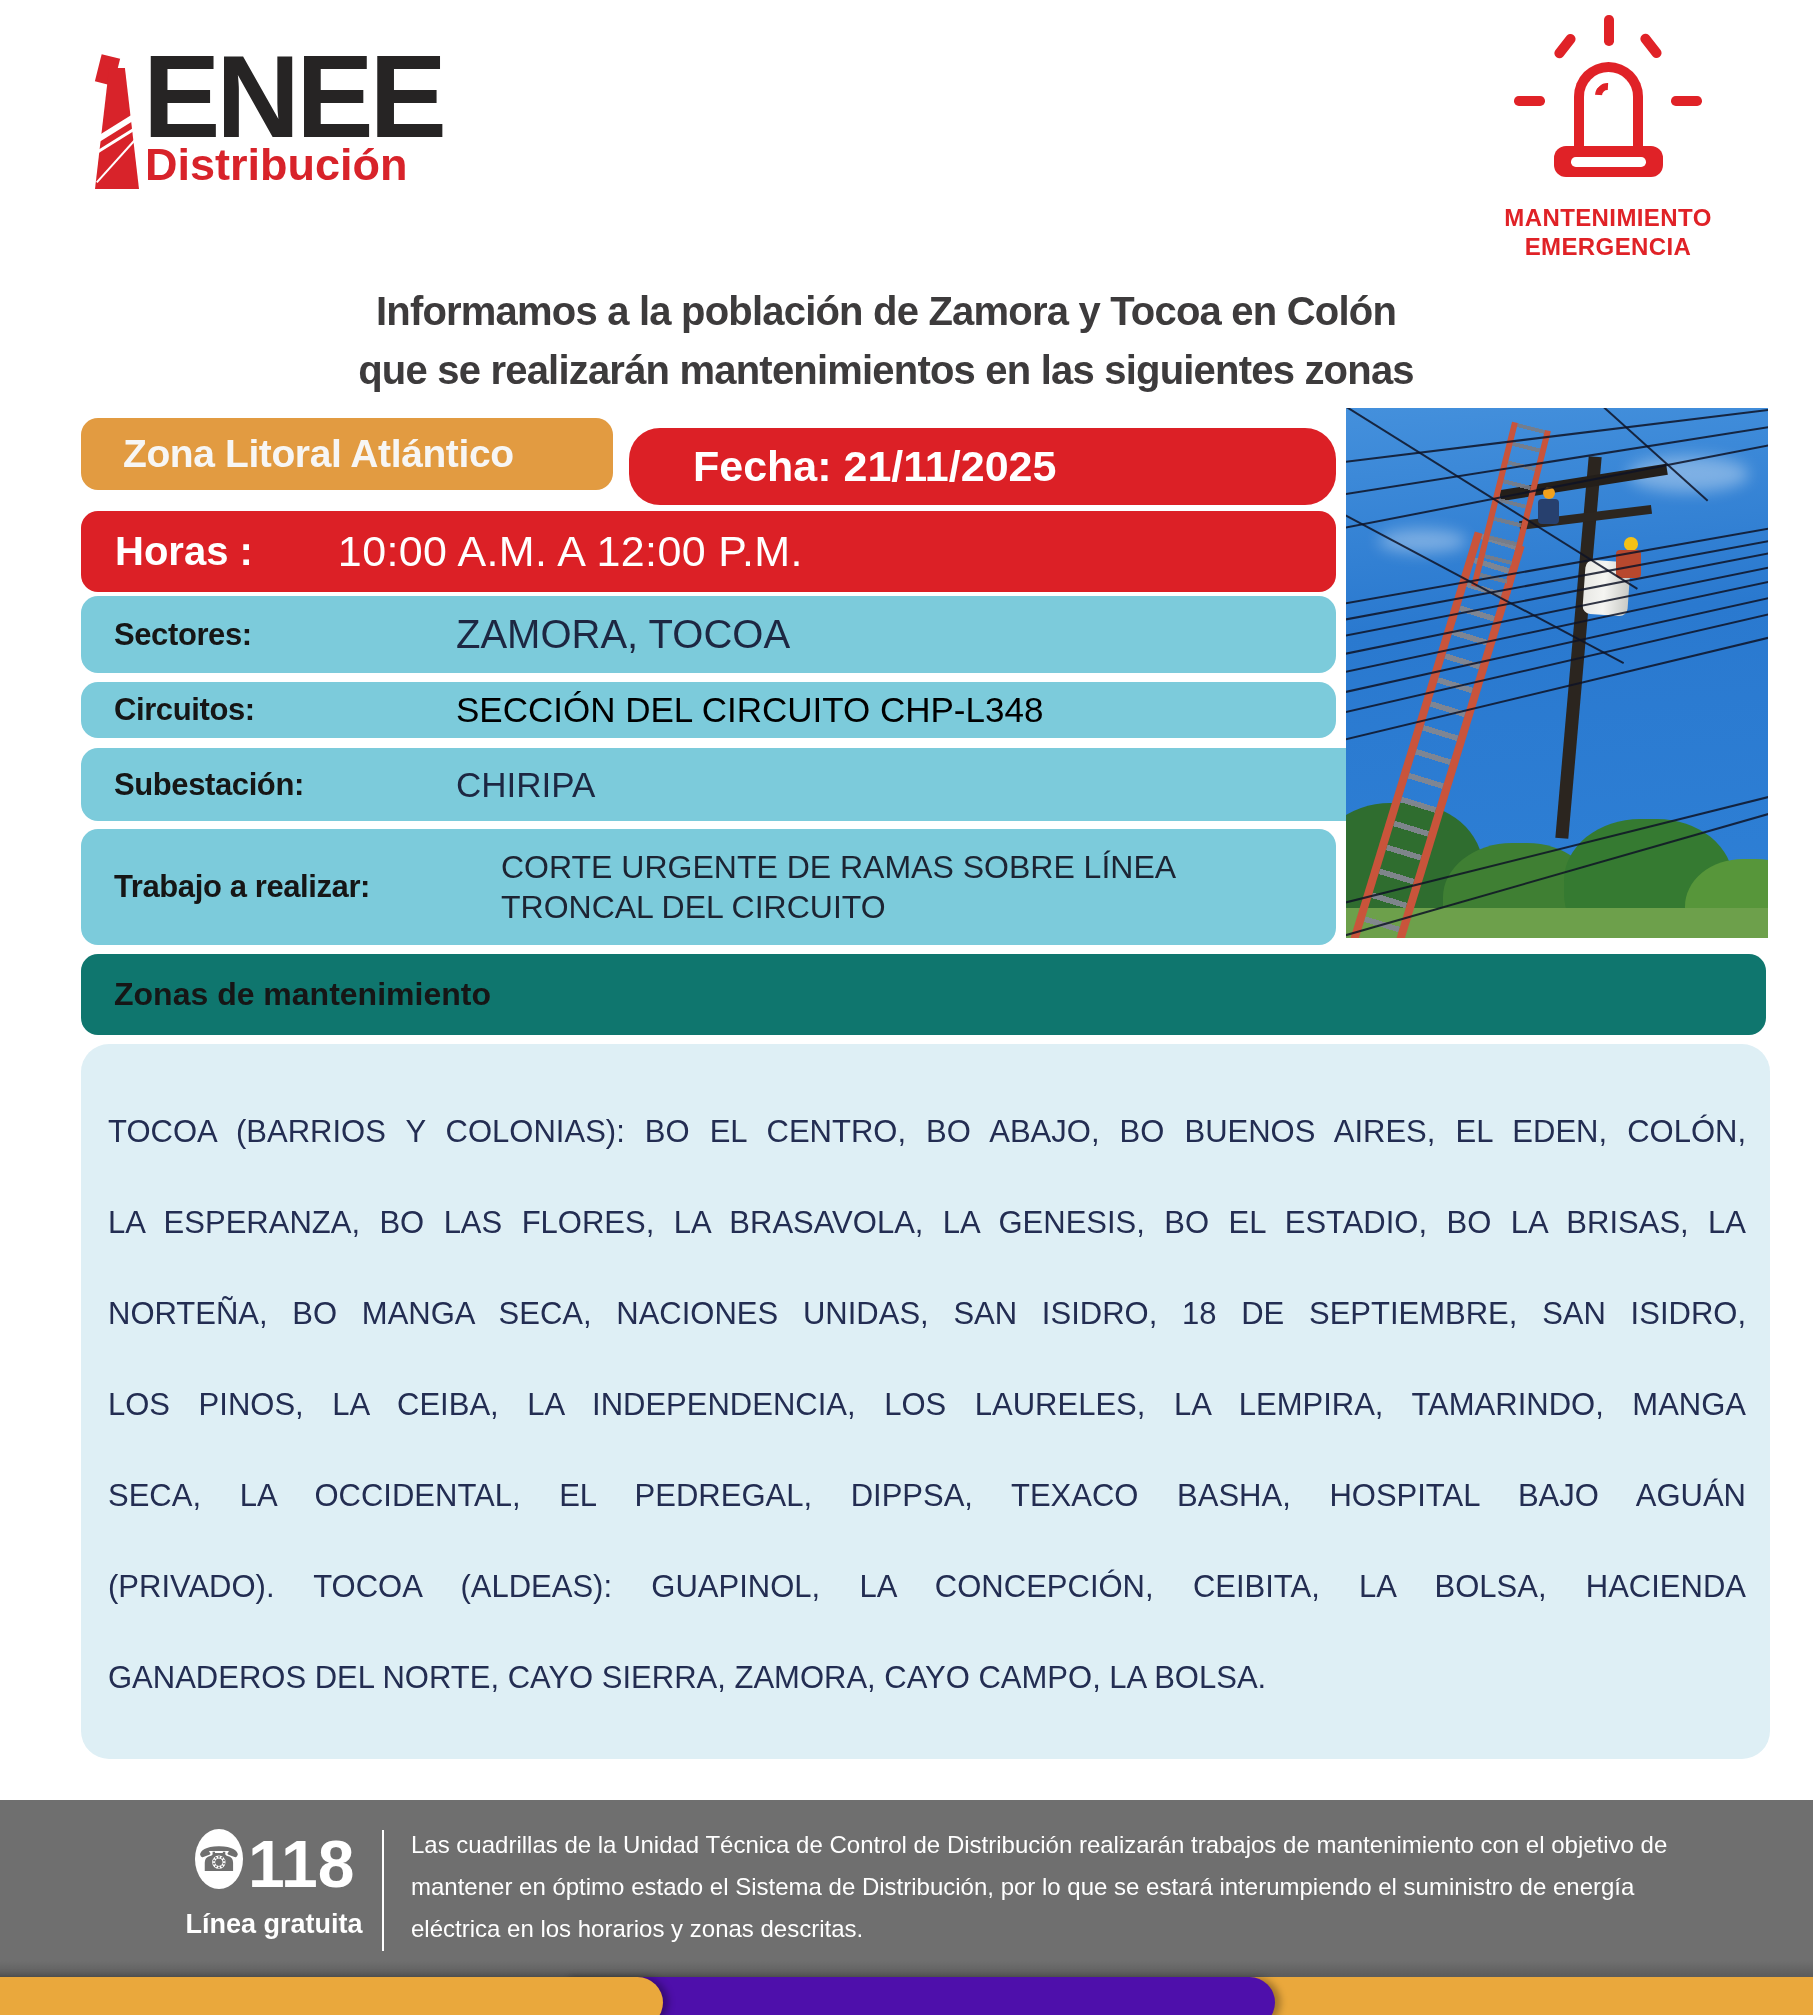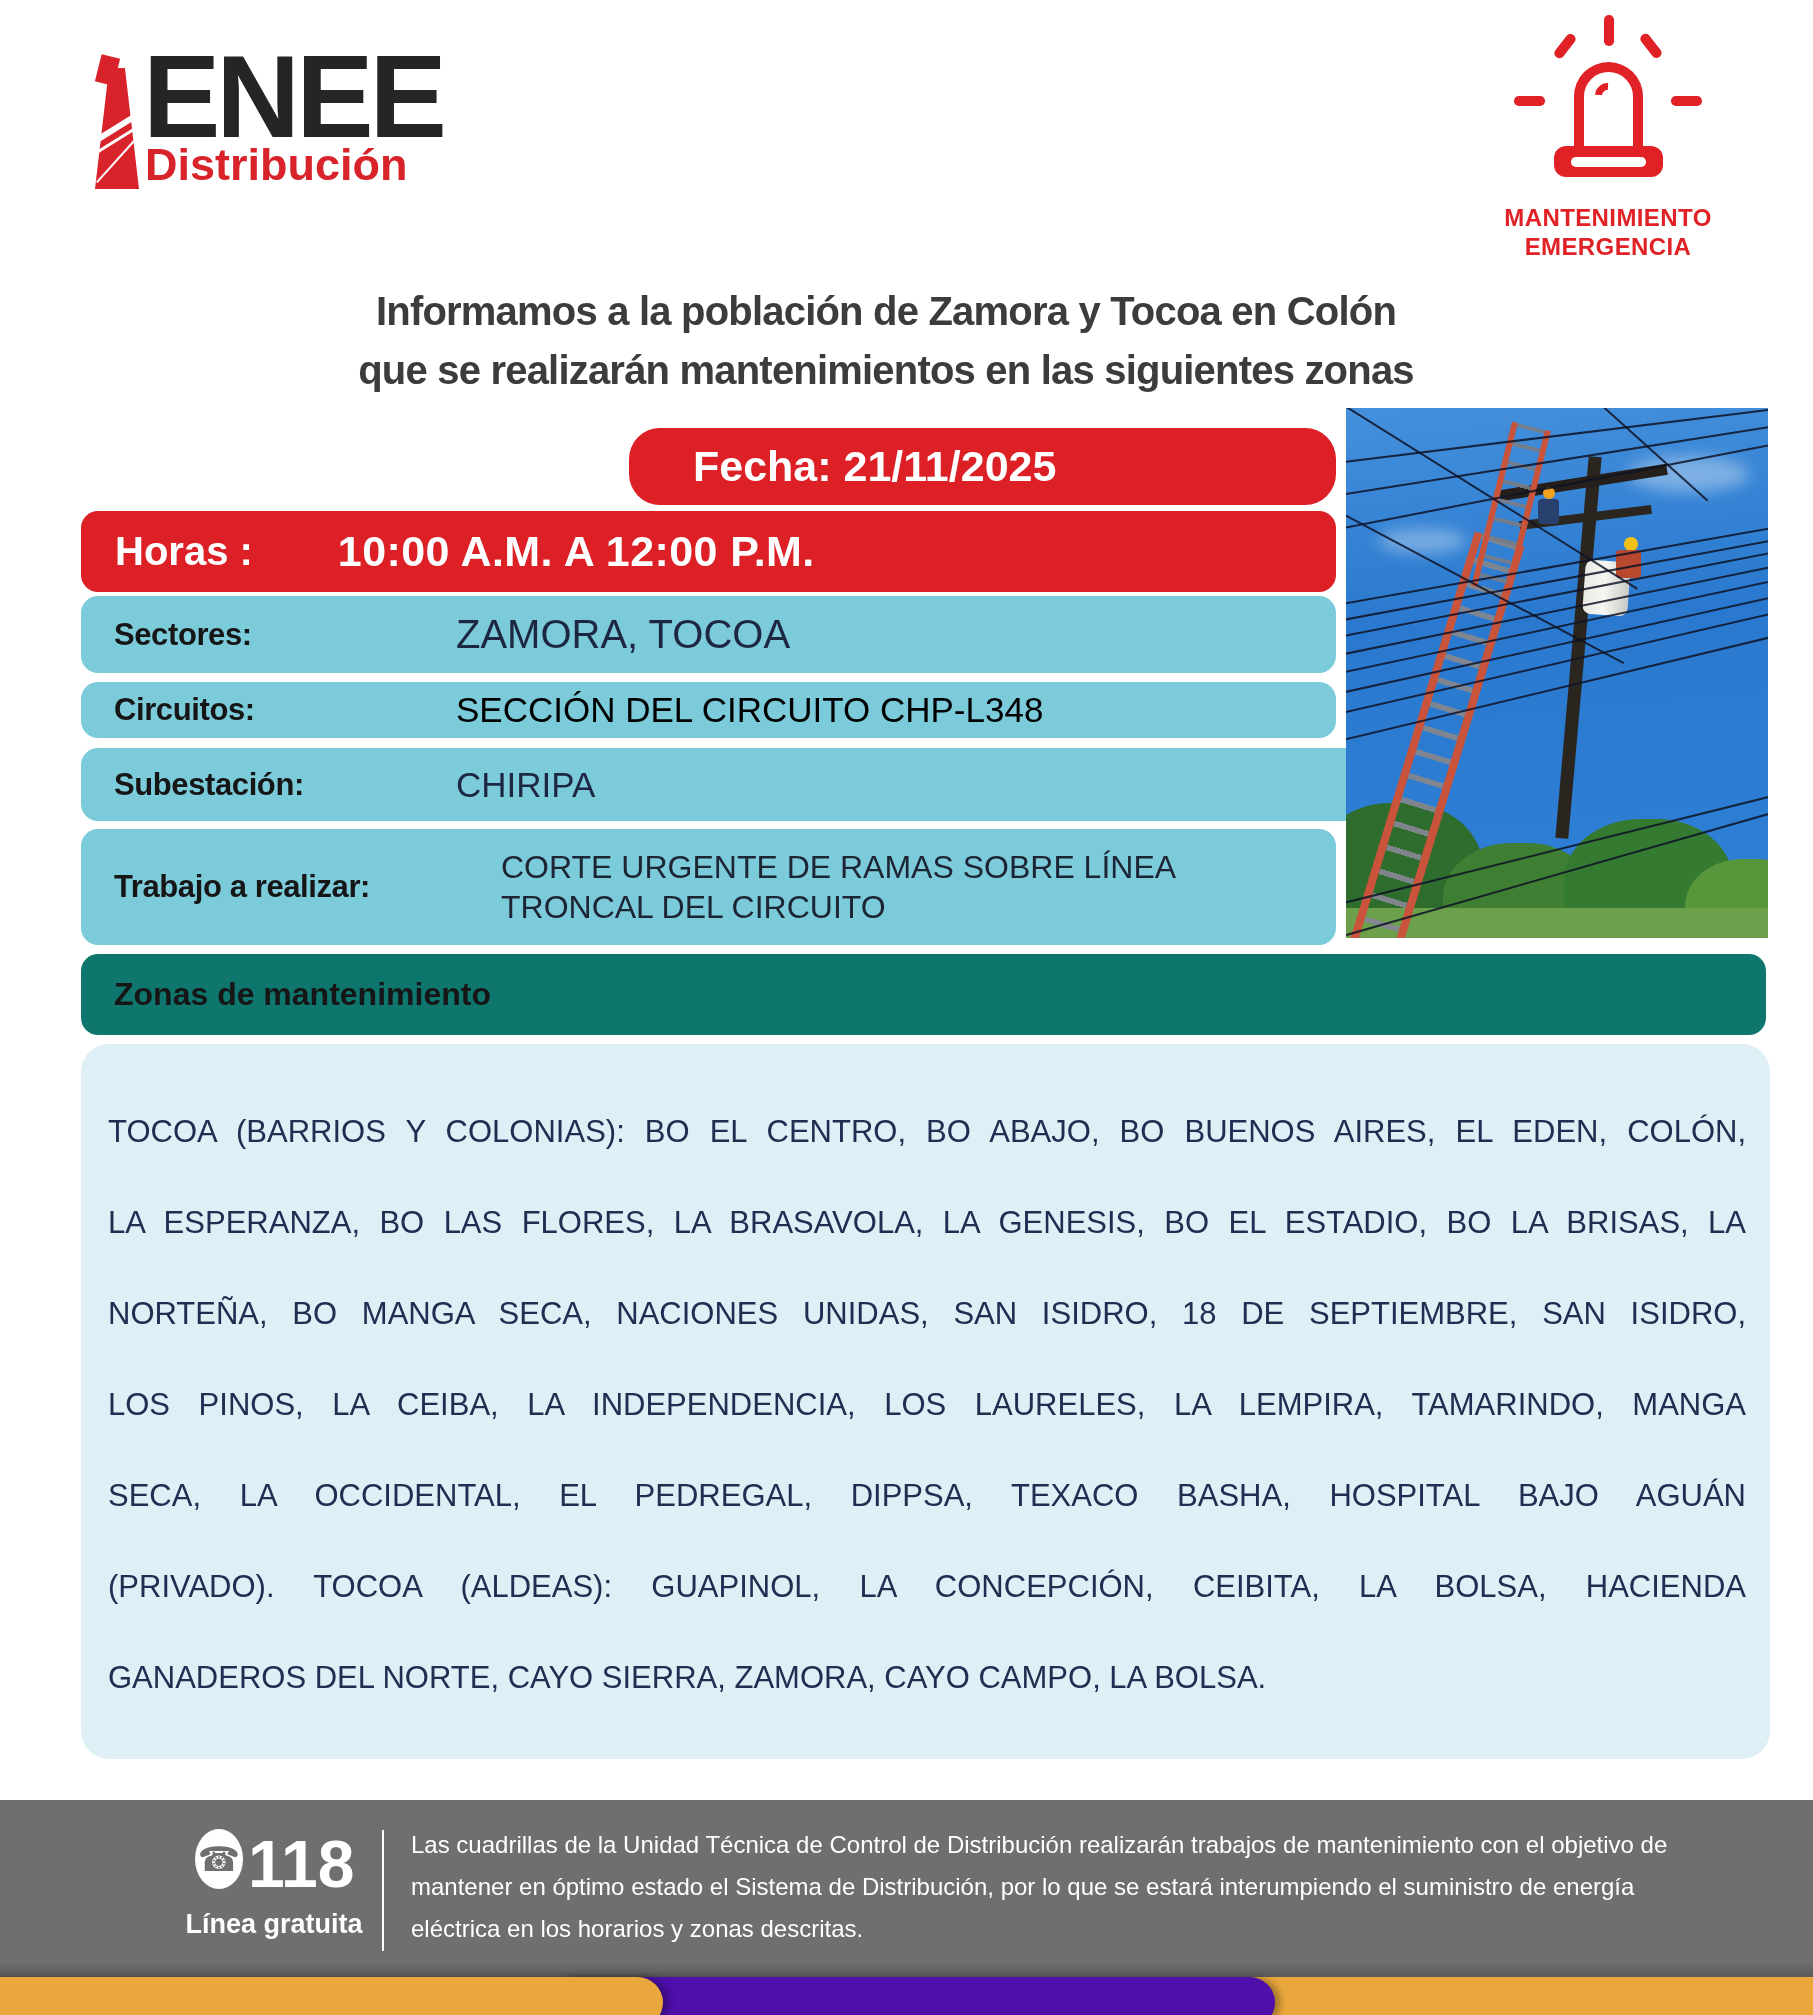"Zona Litoral Atlántico" div.box { html: none -> <div> <span>Zona Litoral Atlántico</span> </div> }
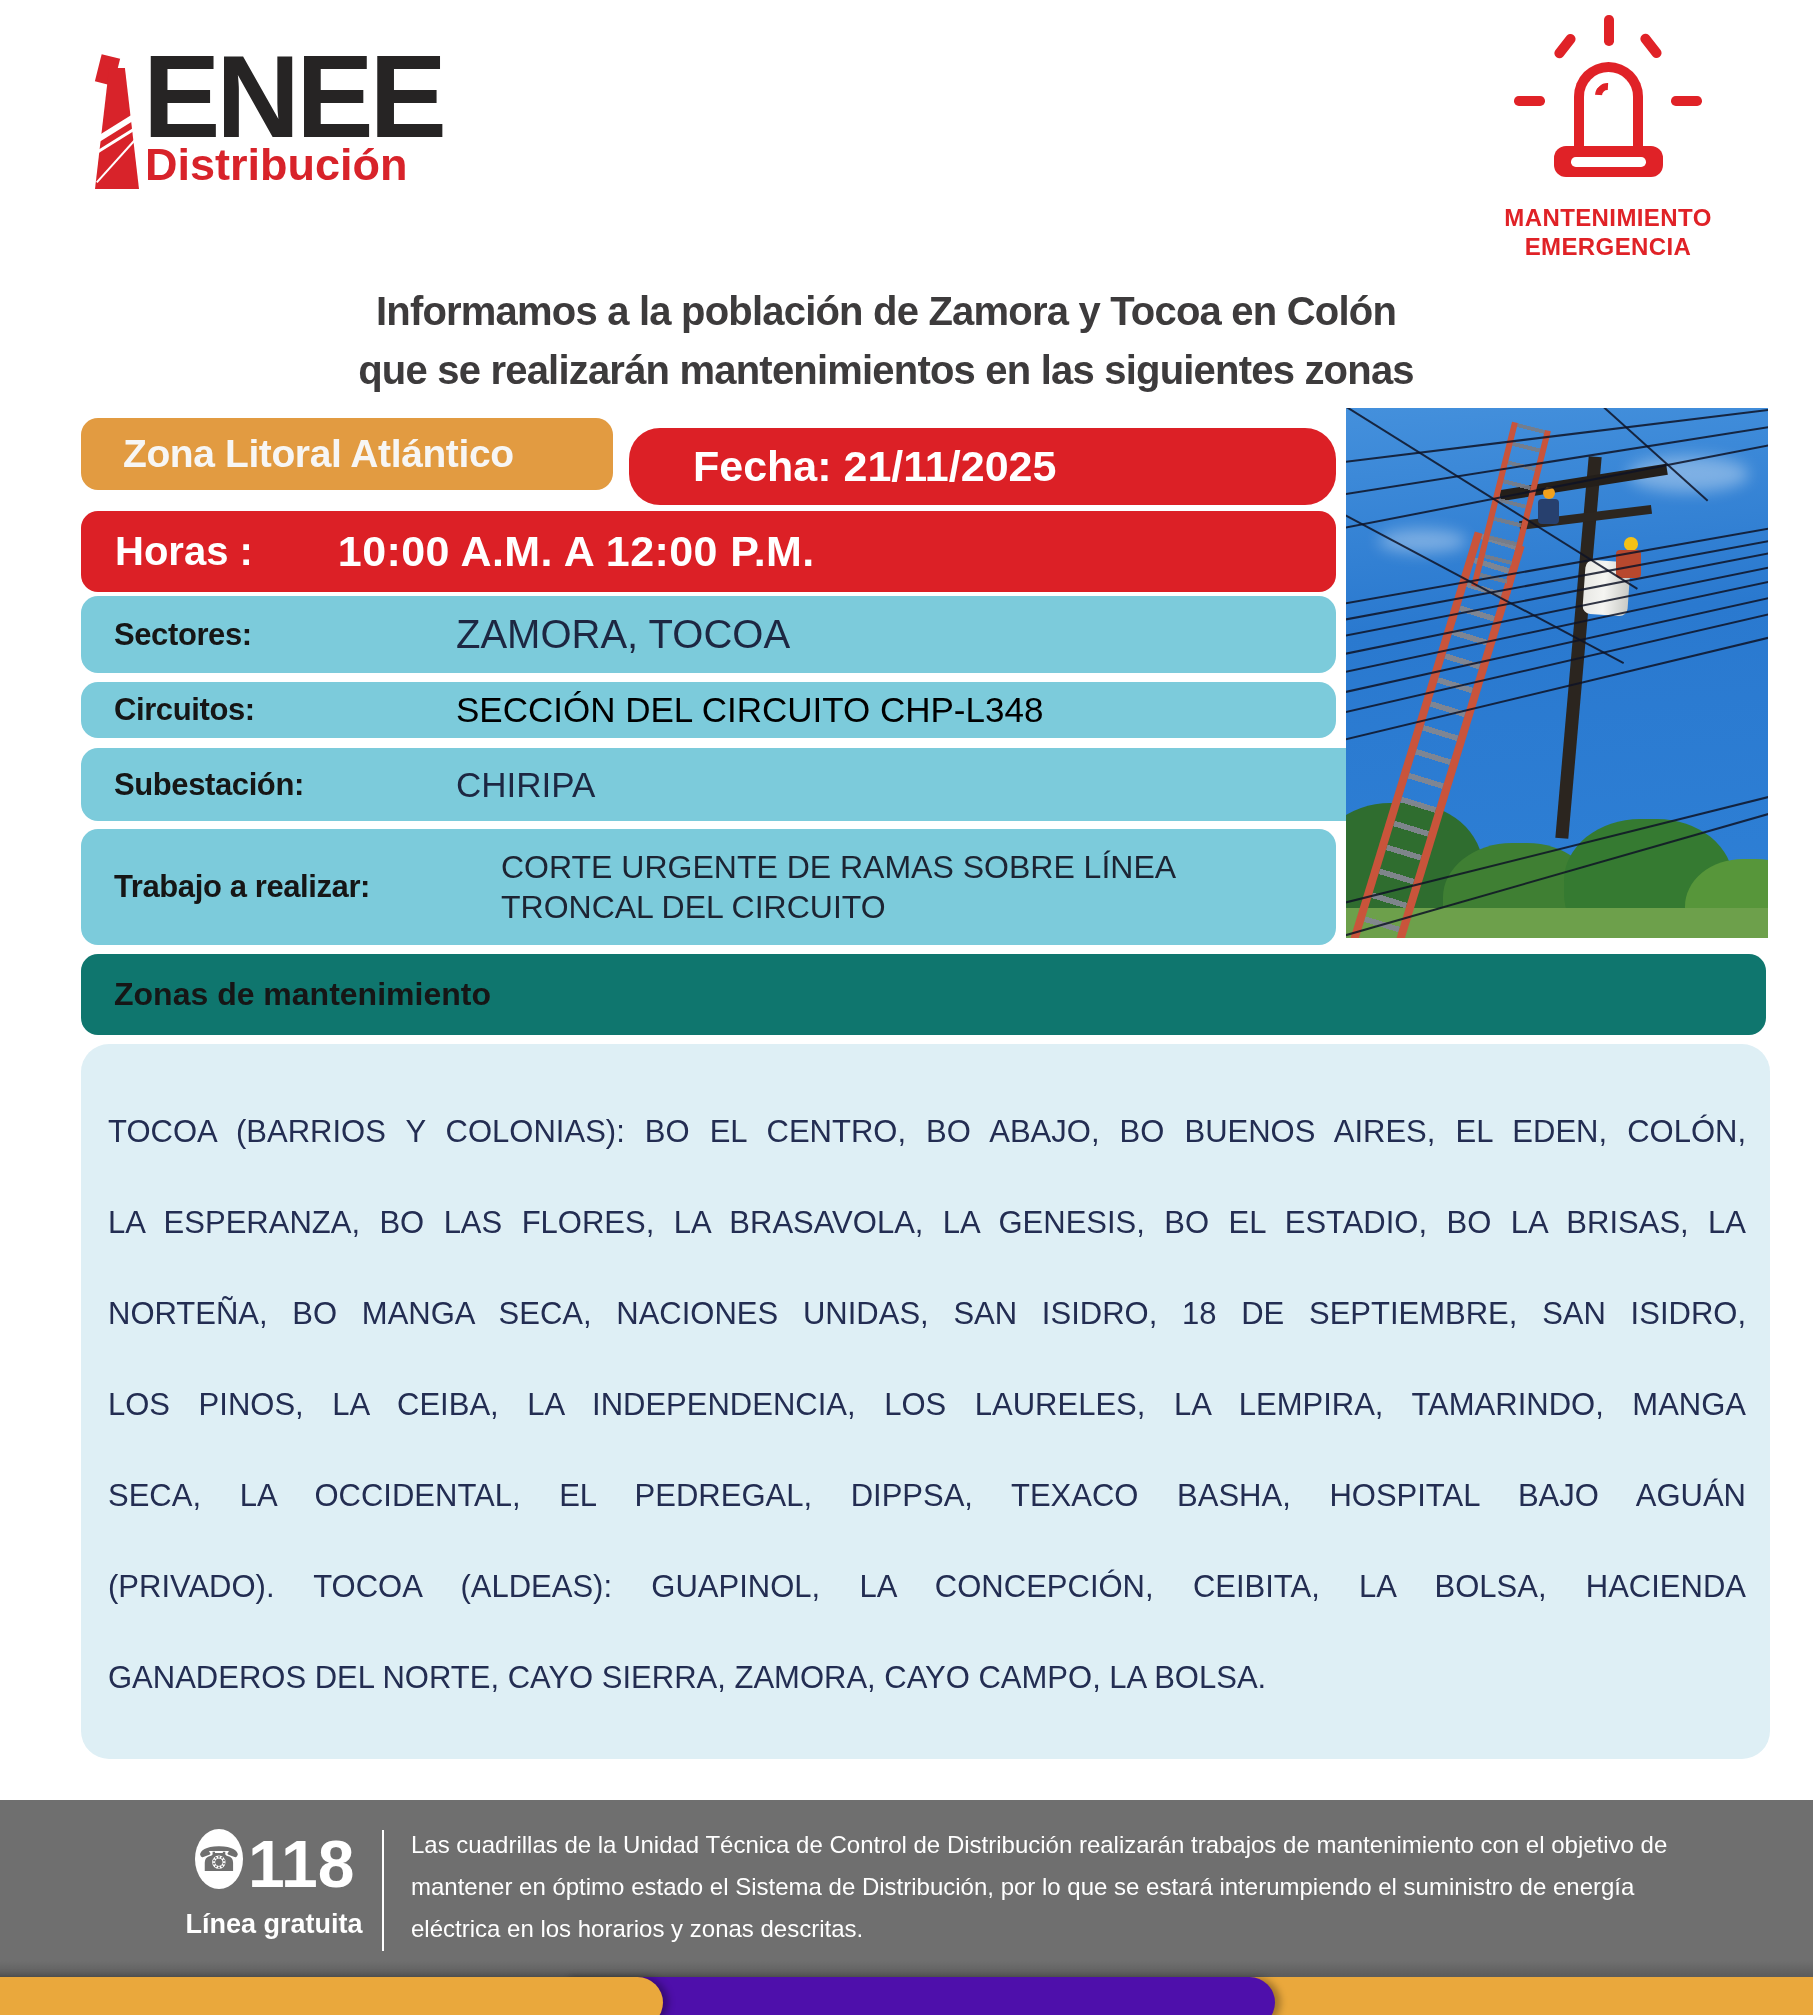"10:00 A.M. A 12:00 P.M." .horas-value { font-weight: bold -> normal }
